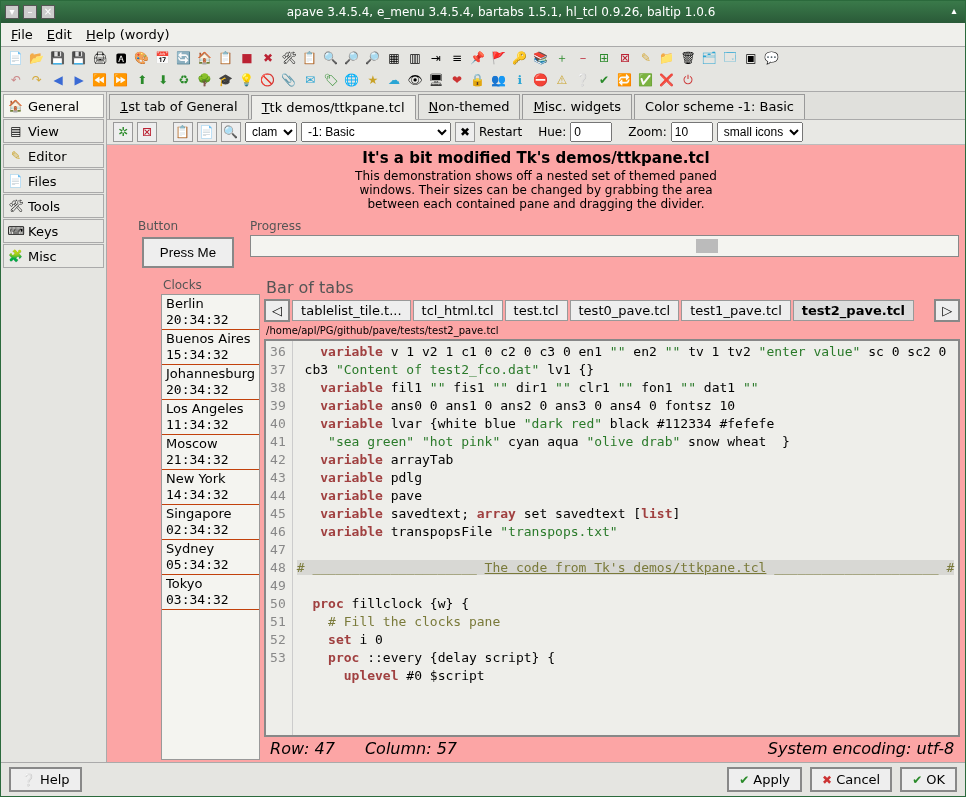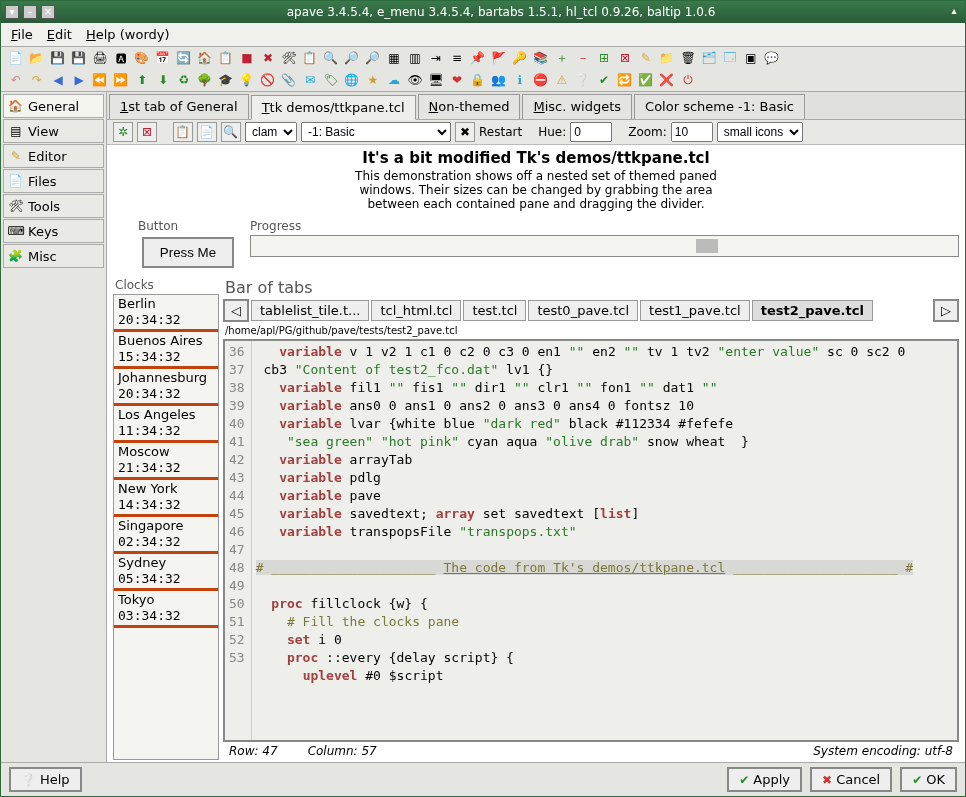"It's a bit modified Tk's" .content { background: #ffffff -> #fca5a5 }
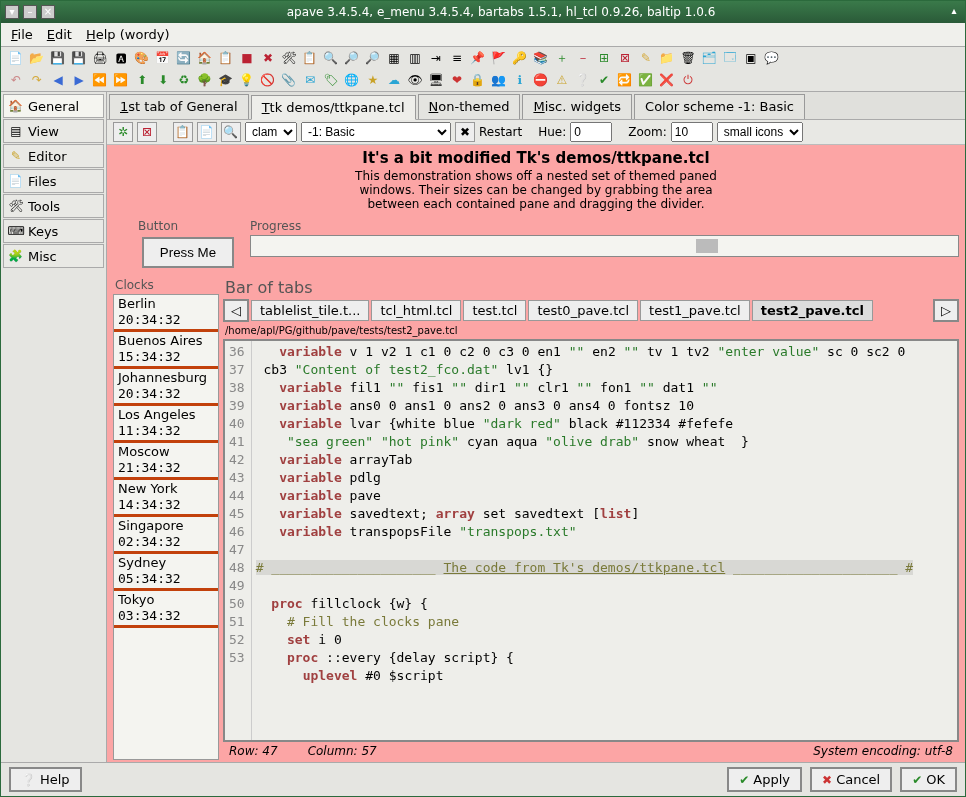"Clocks" .bigsplit { margin-left: none -> 48px }
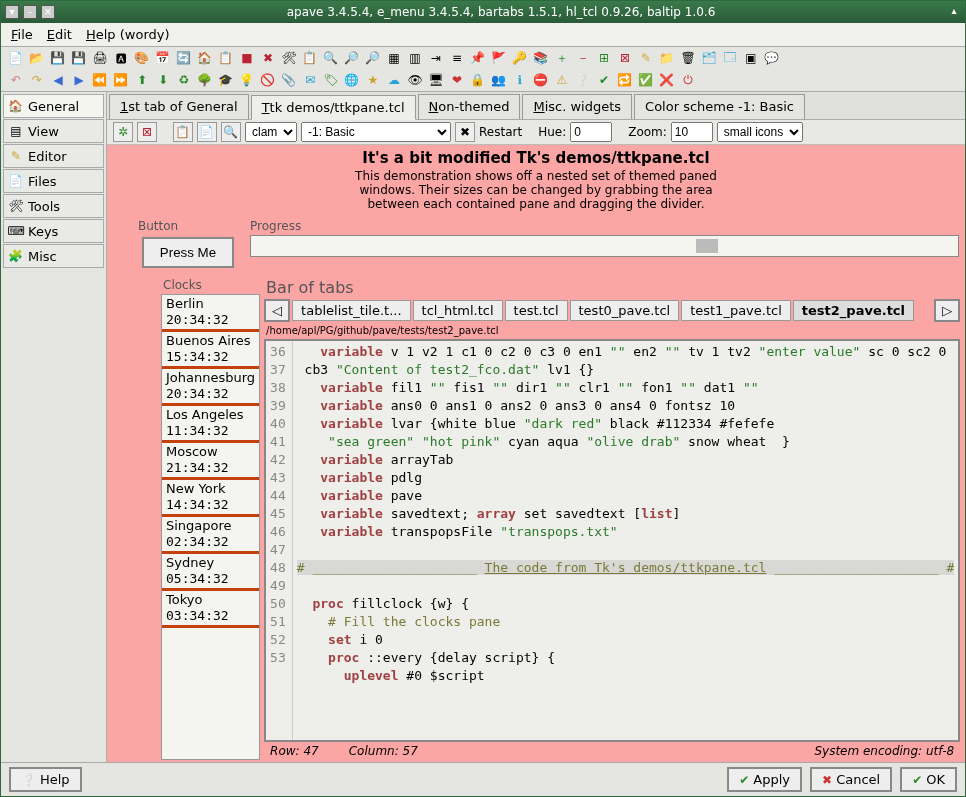"Berlin" .clk { border-bottom: 3px solid #c2410c -> 1px solid #c2410c }
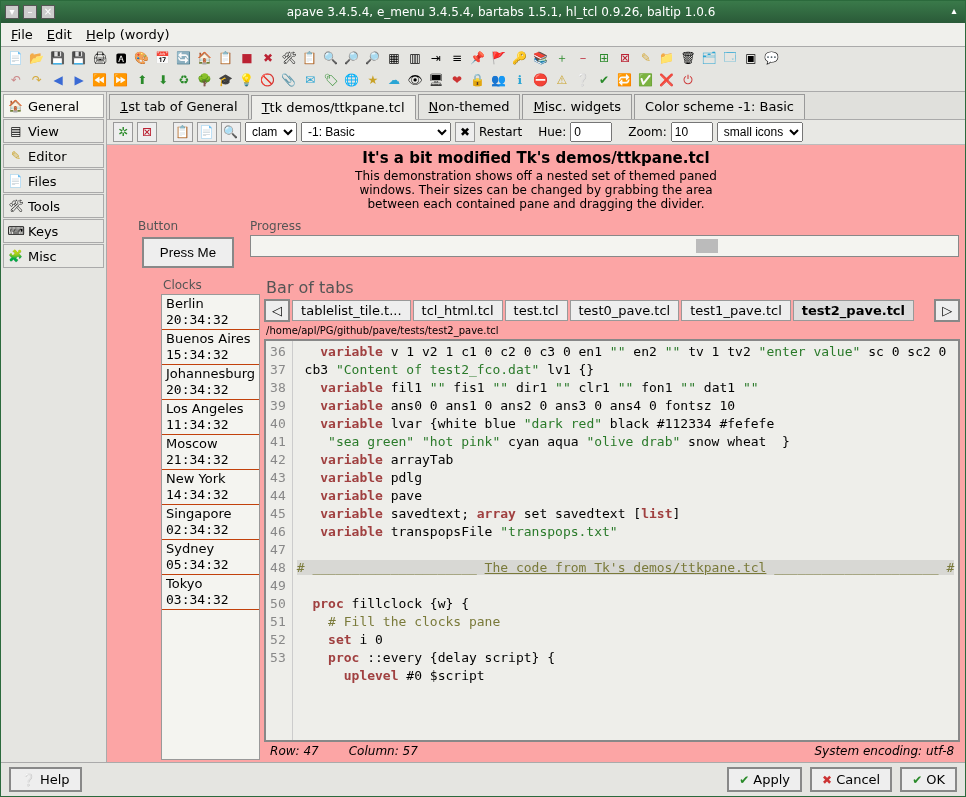"Row: 47" .statusrow { font-size: 12px -> 16px }
